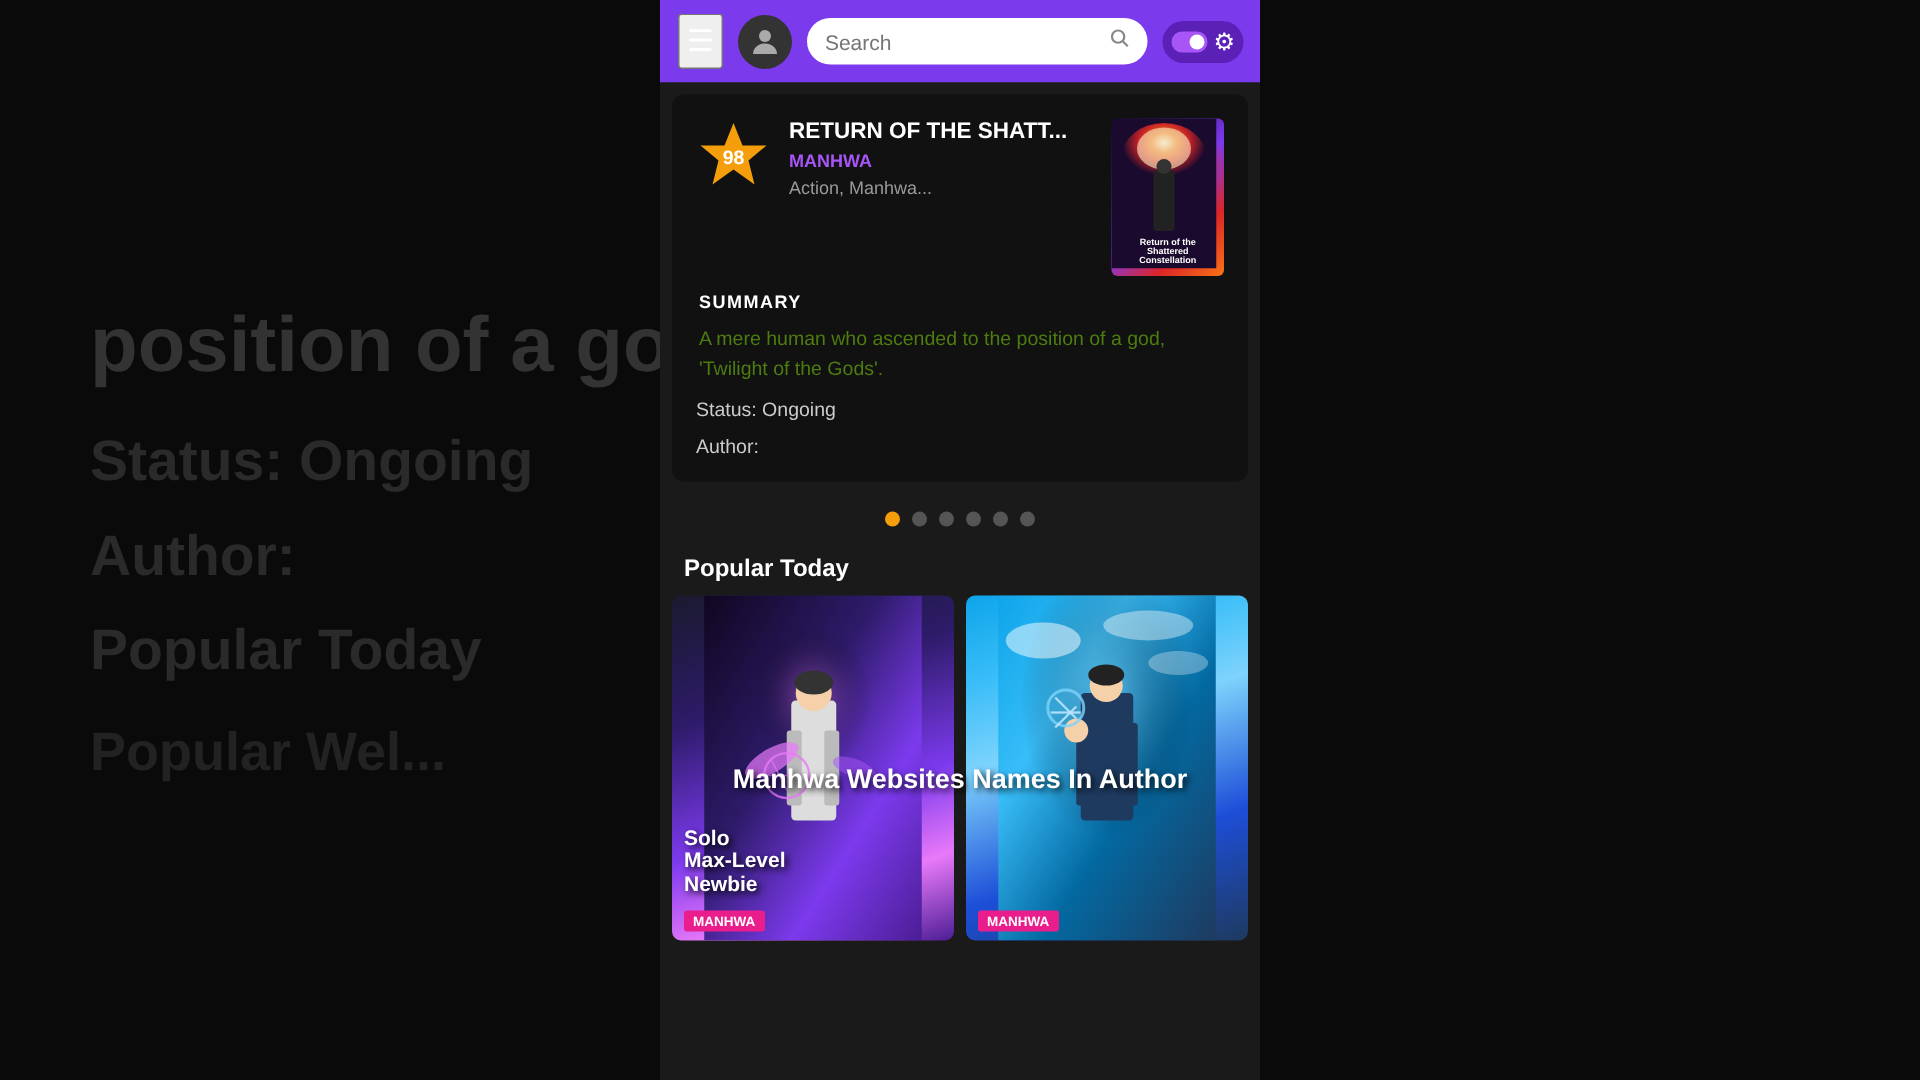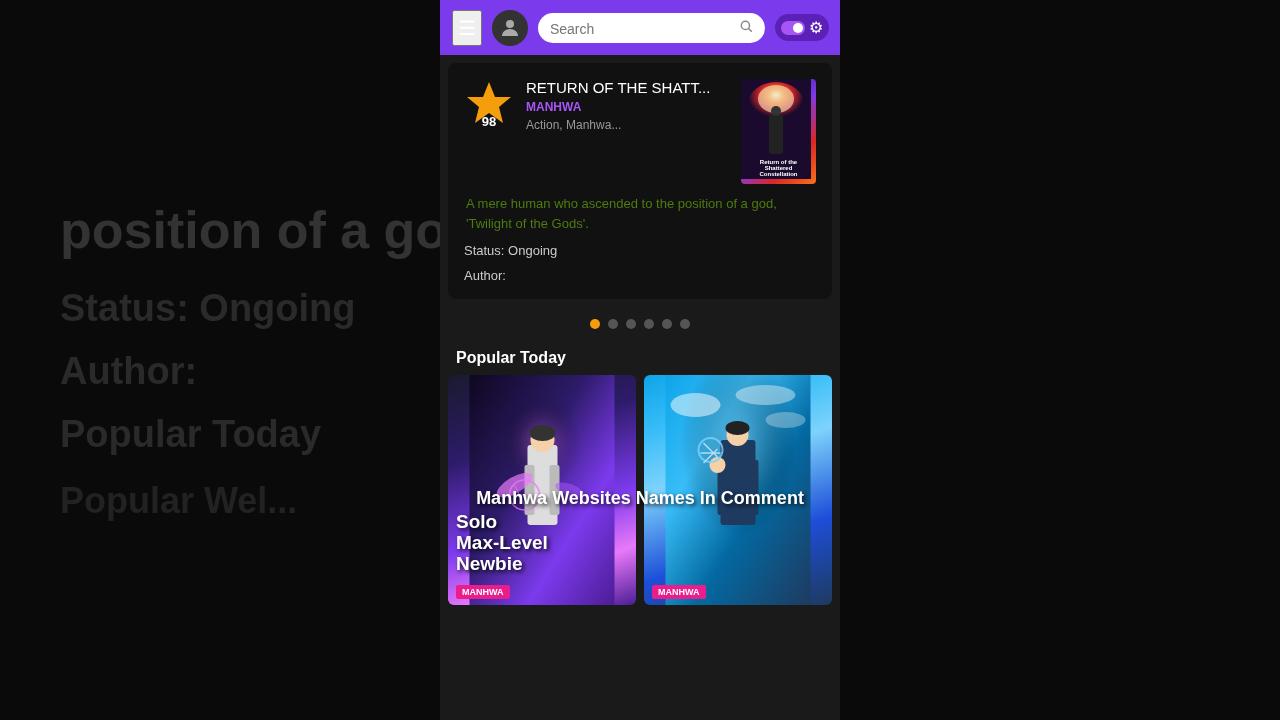"Search" .search-bar { align-items: flex-end -> center }
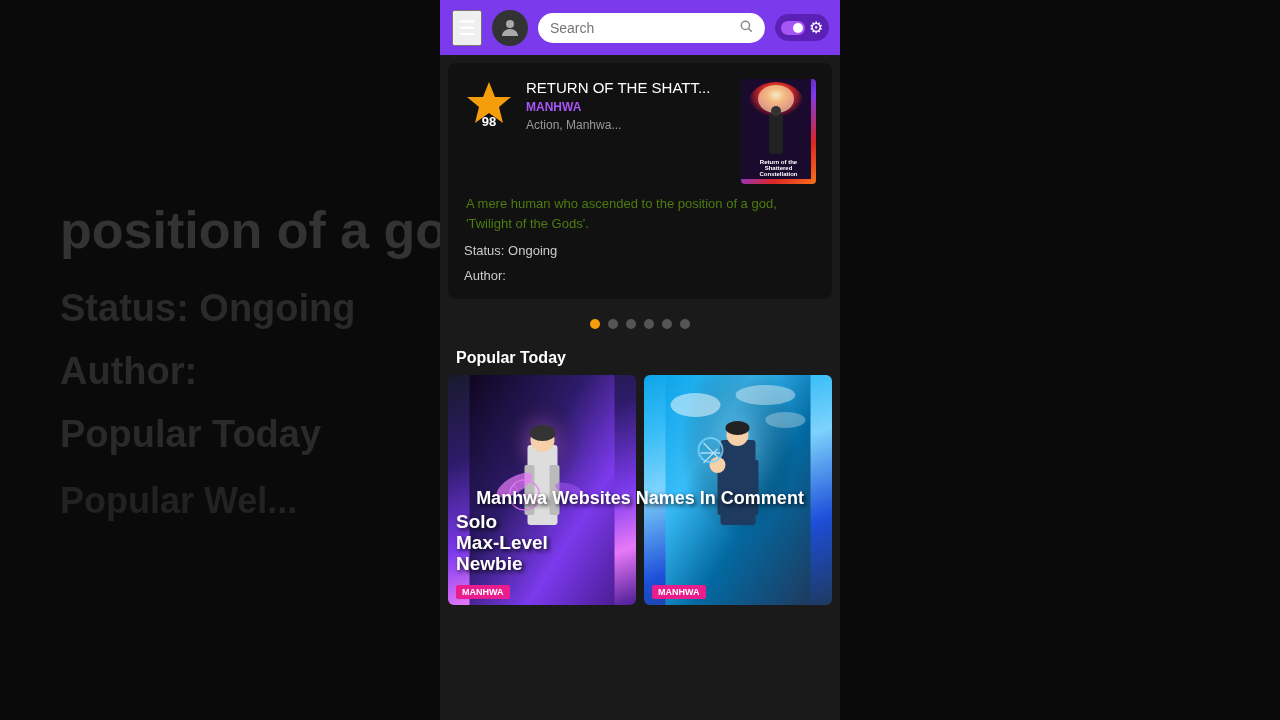"RETURN OF THE SHATT..." .featured-title { font-weight: normal -> bold }
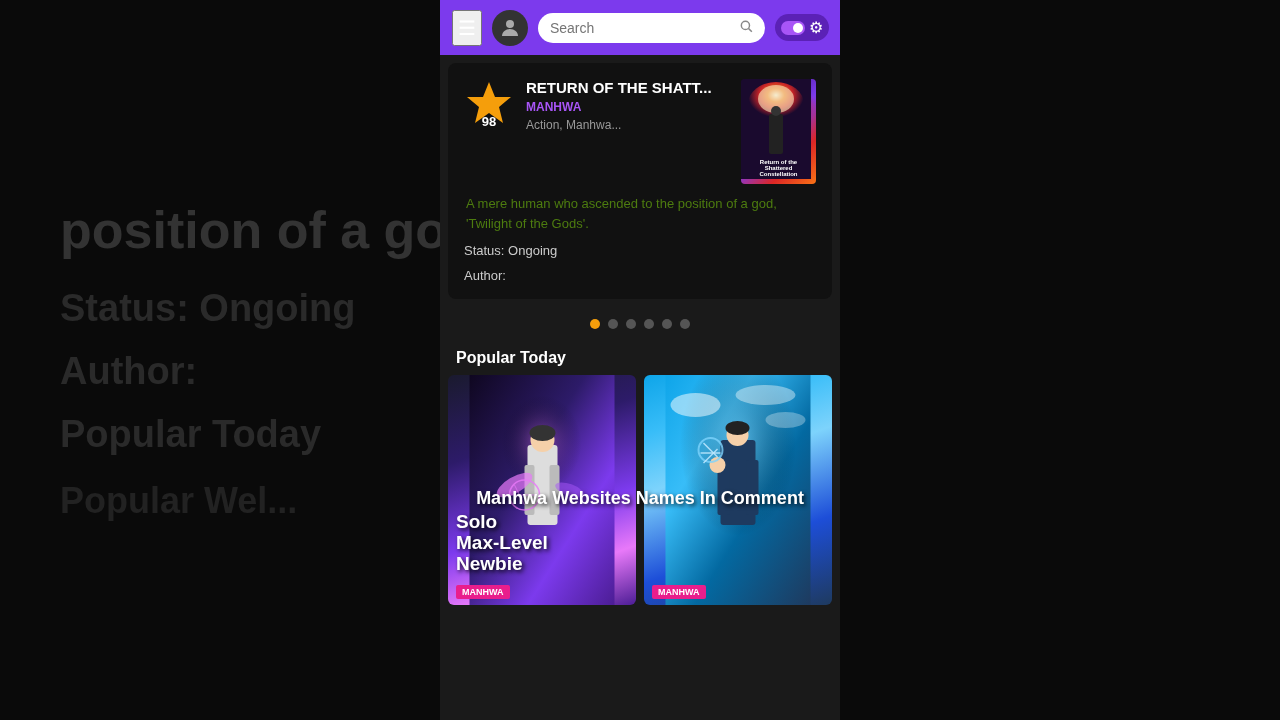"98" .star-shape { align-items: flex-end -> center }
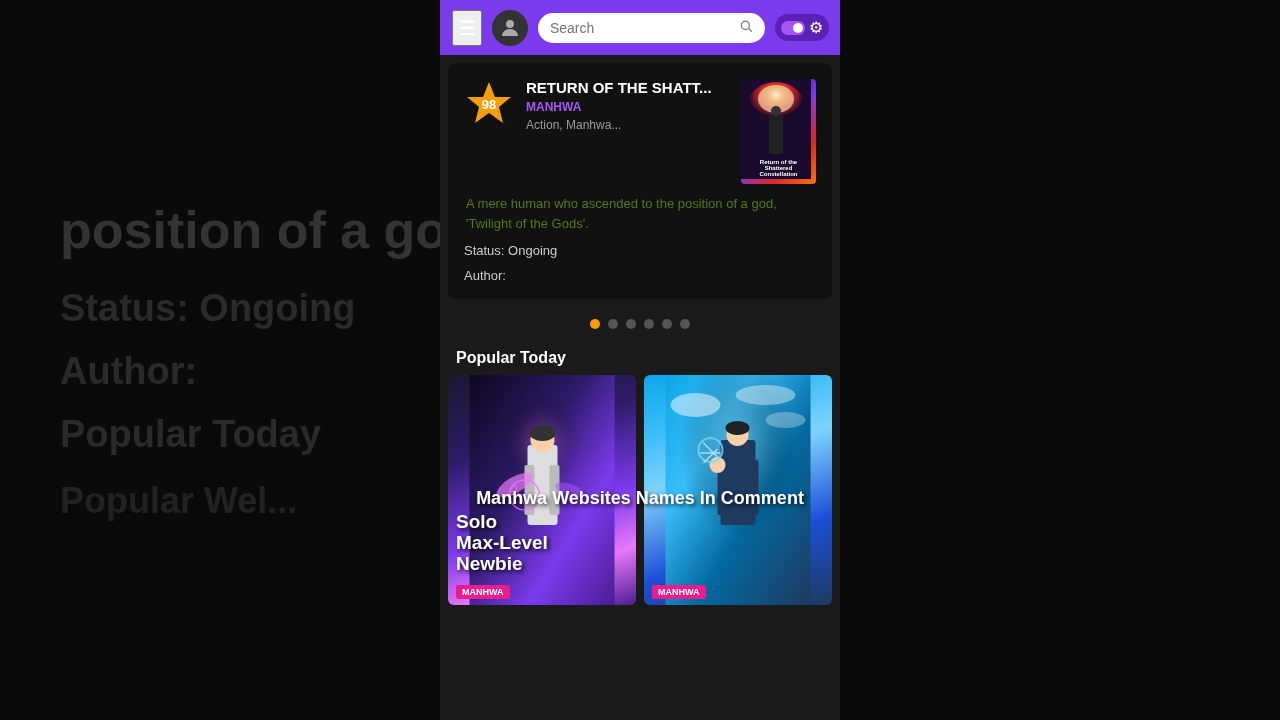"SUMMARY" div.summary-label { html: none -> <div>SUMMARY</div> }
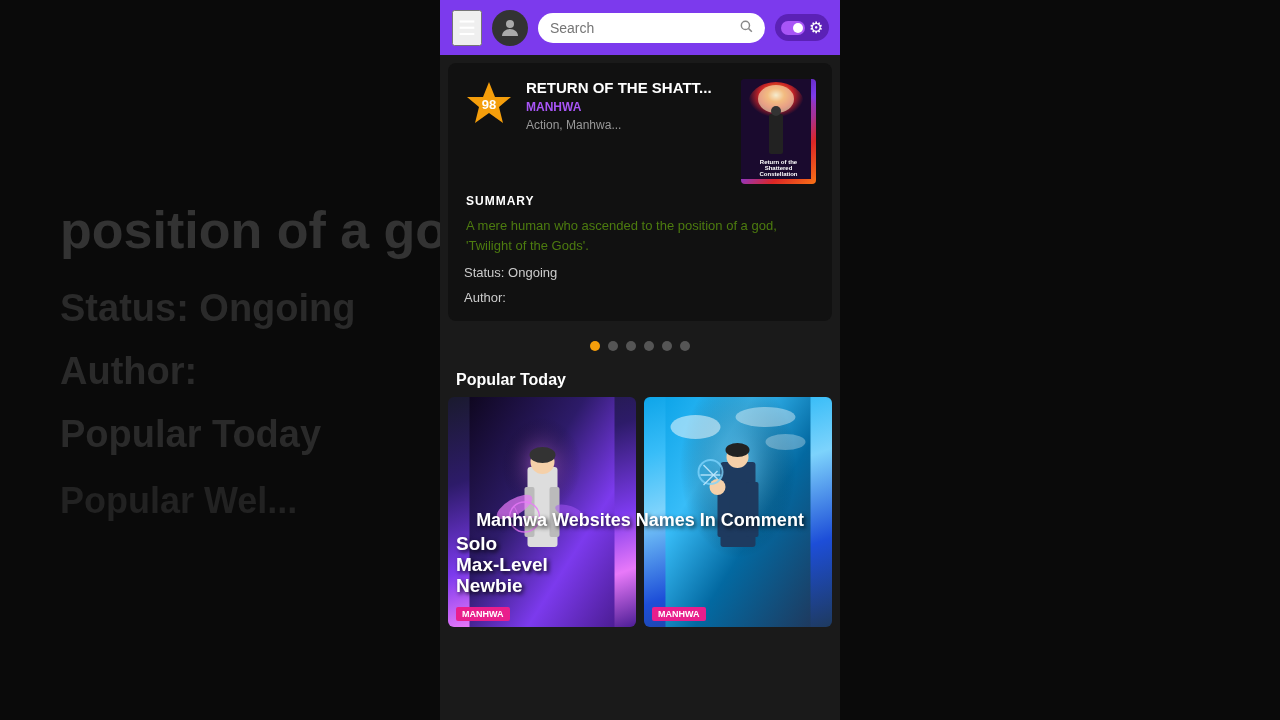"Manhwa Websites Names In Comment" div.watermark { text: Comment -> Author }
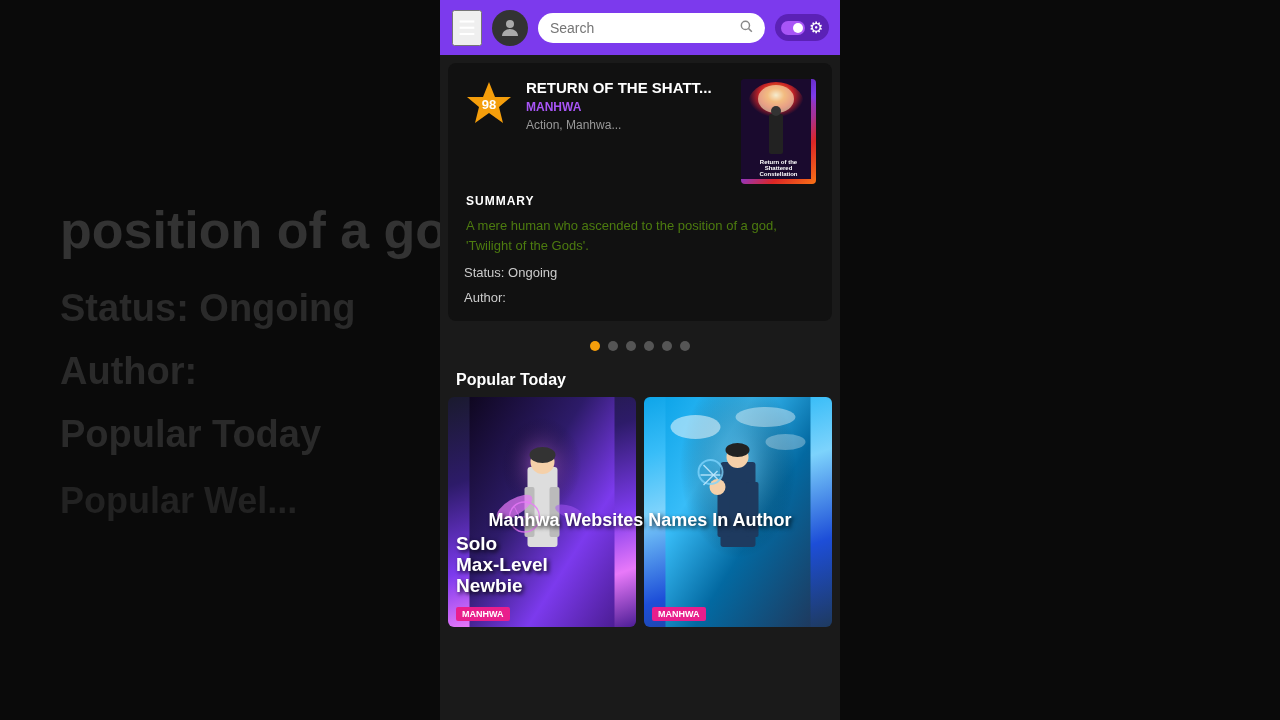"Solo" div { font-size: 19px -> 14px }
